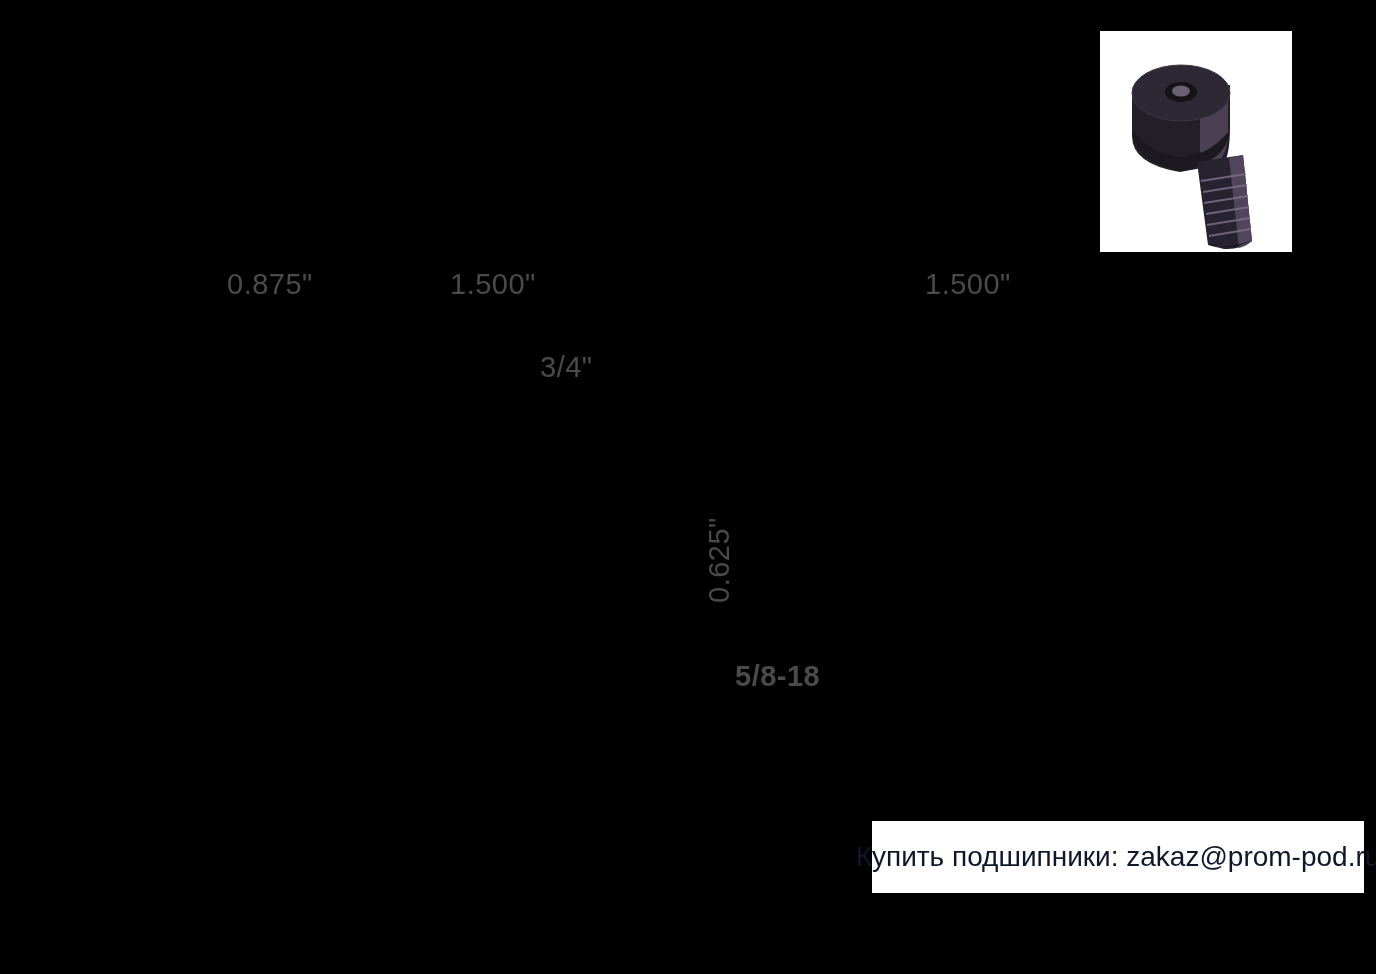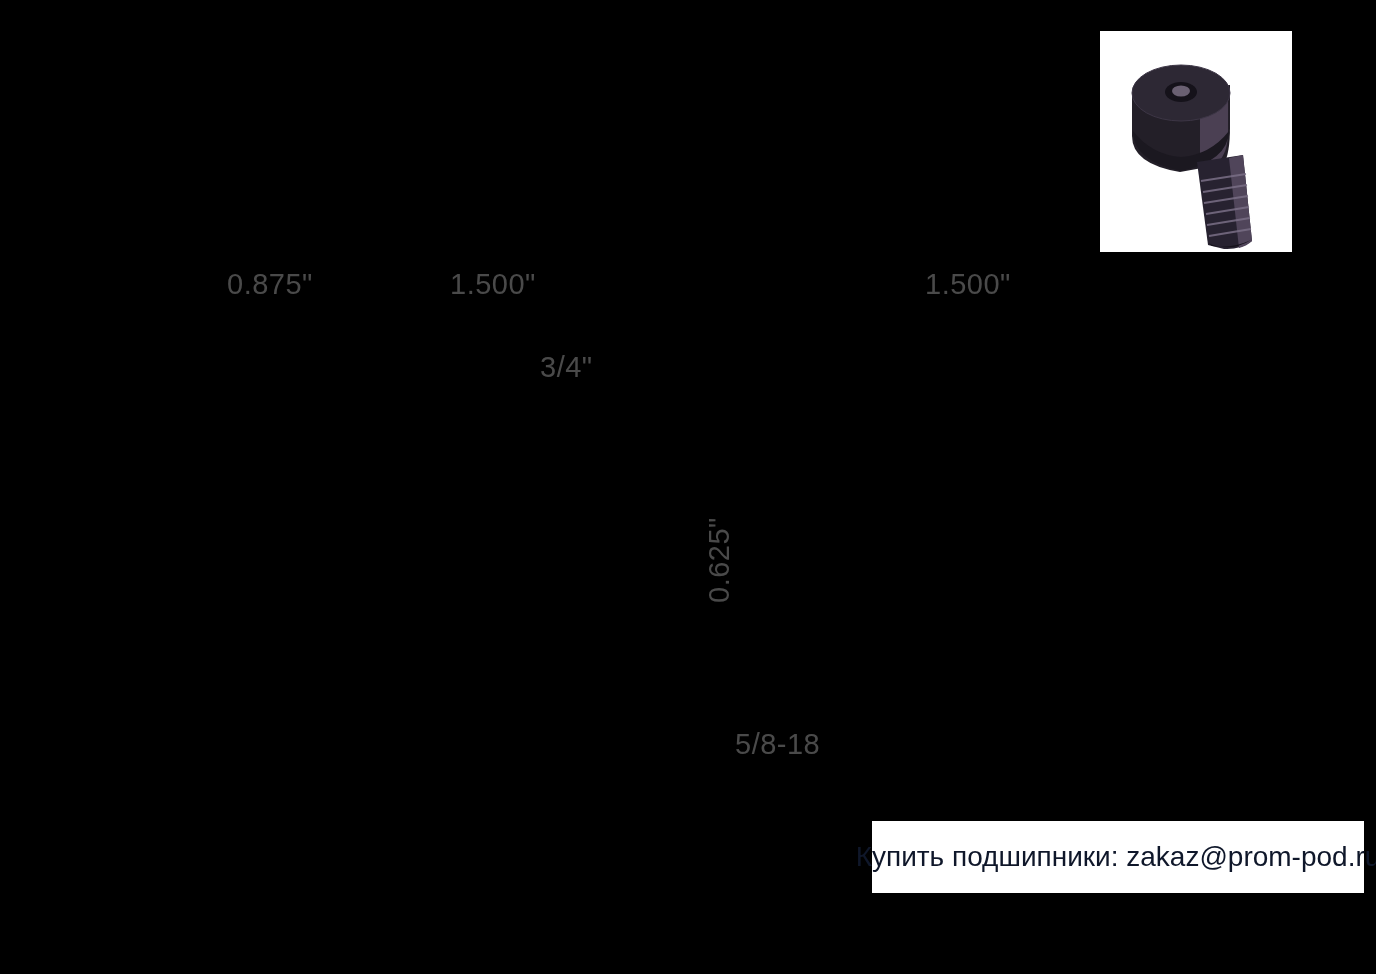"5/8-18" div.dim-label { font-weight: none -> bold; top: 728px -> 660px }
